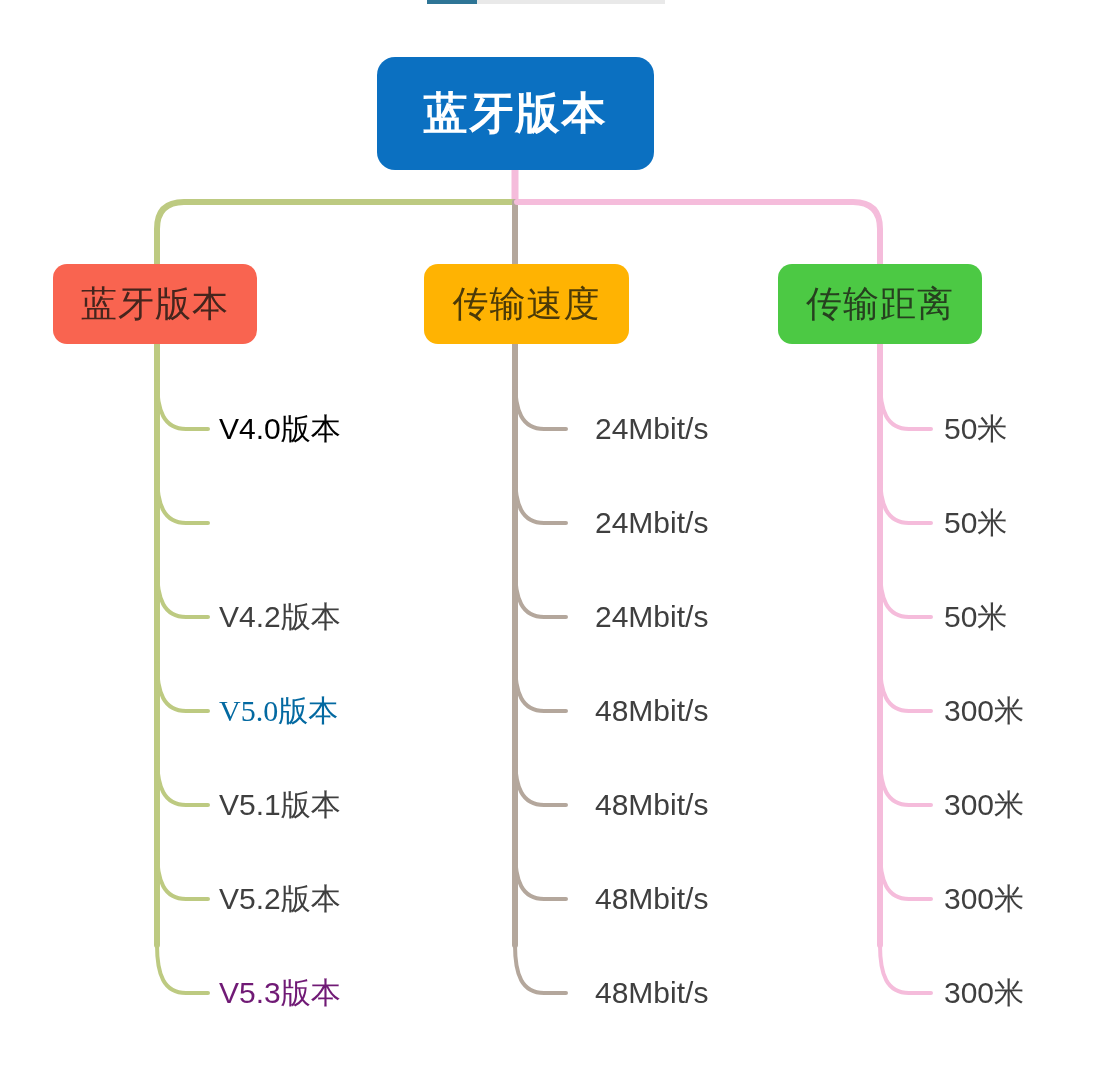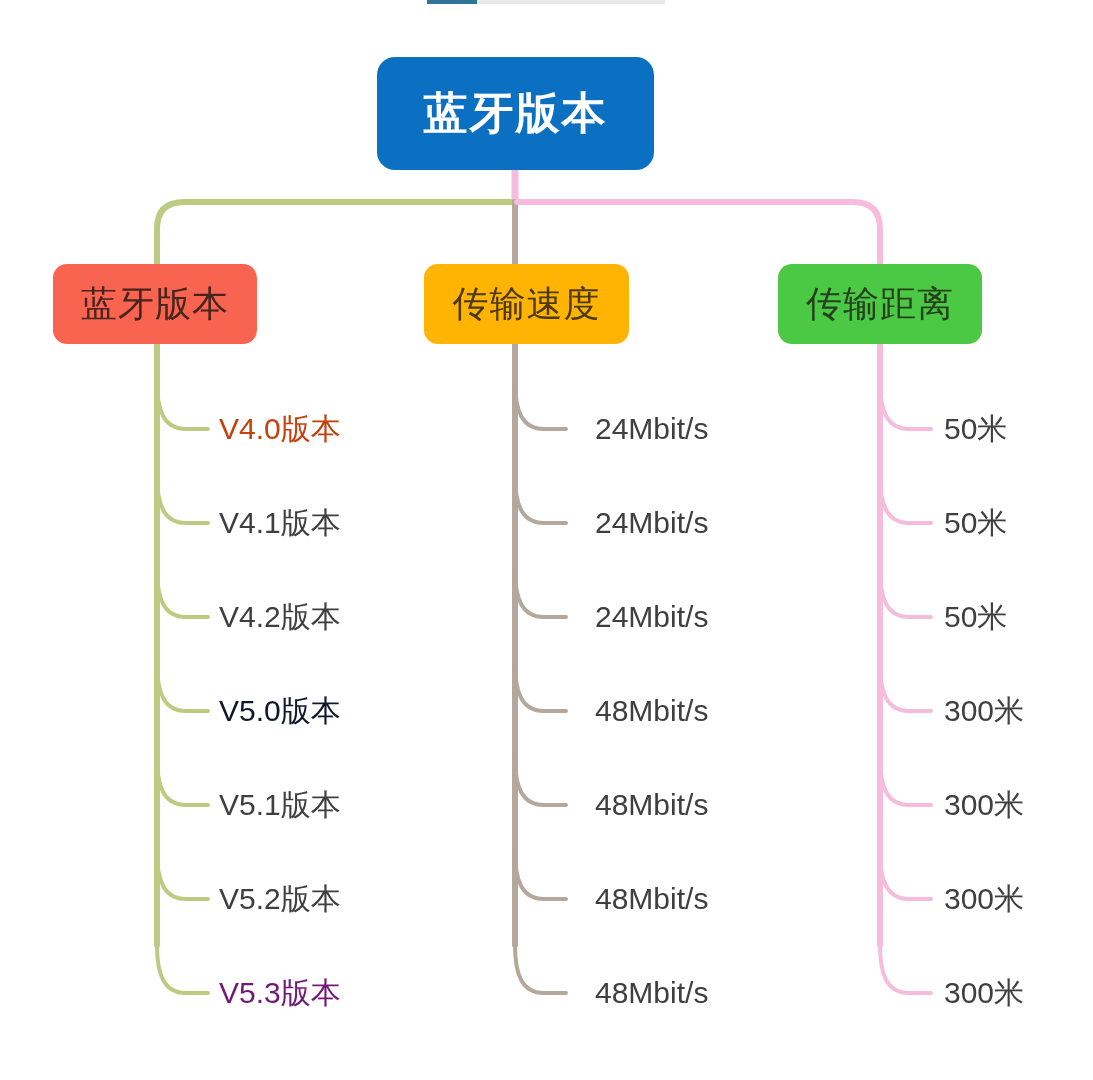"V4.0版本" div.leaf { color: #c2410c -> #000000 }
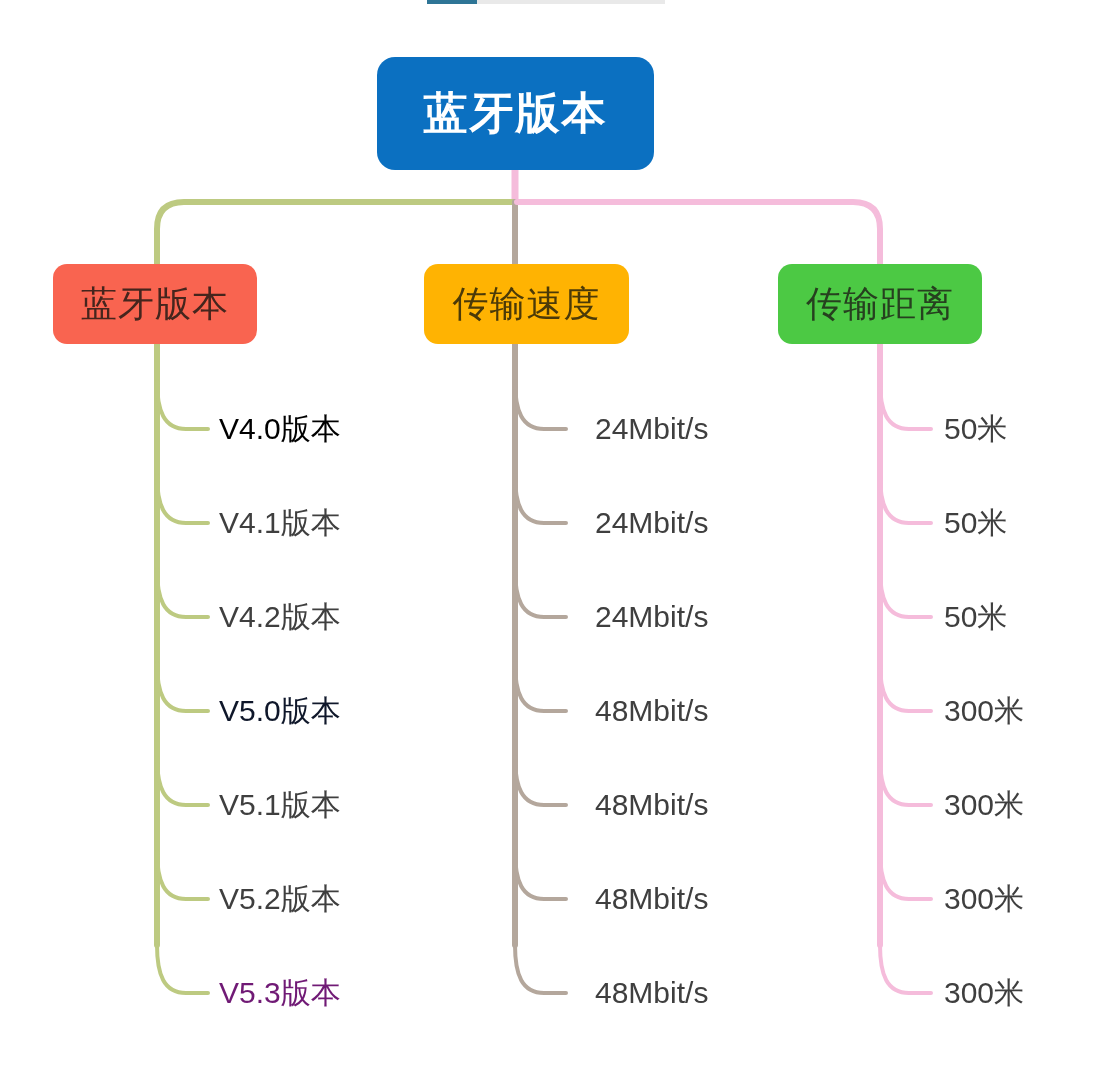"V4.1版本" div.leaf { html: <div>V4.1版本</div> -> none }
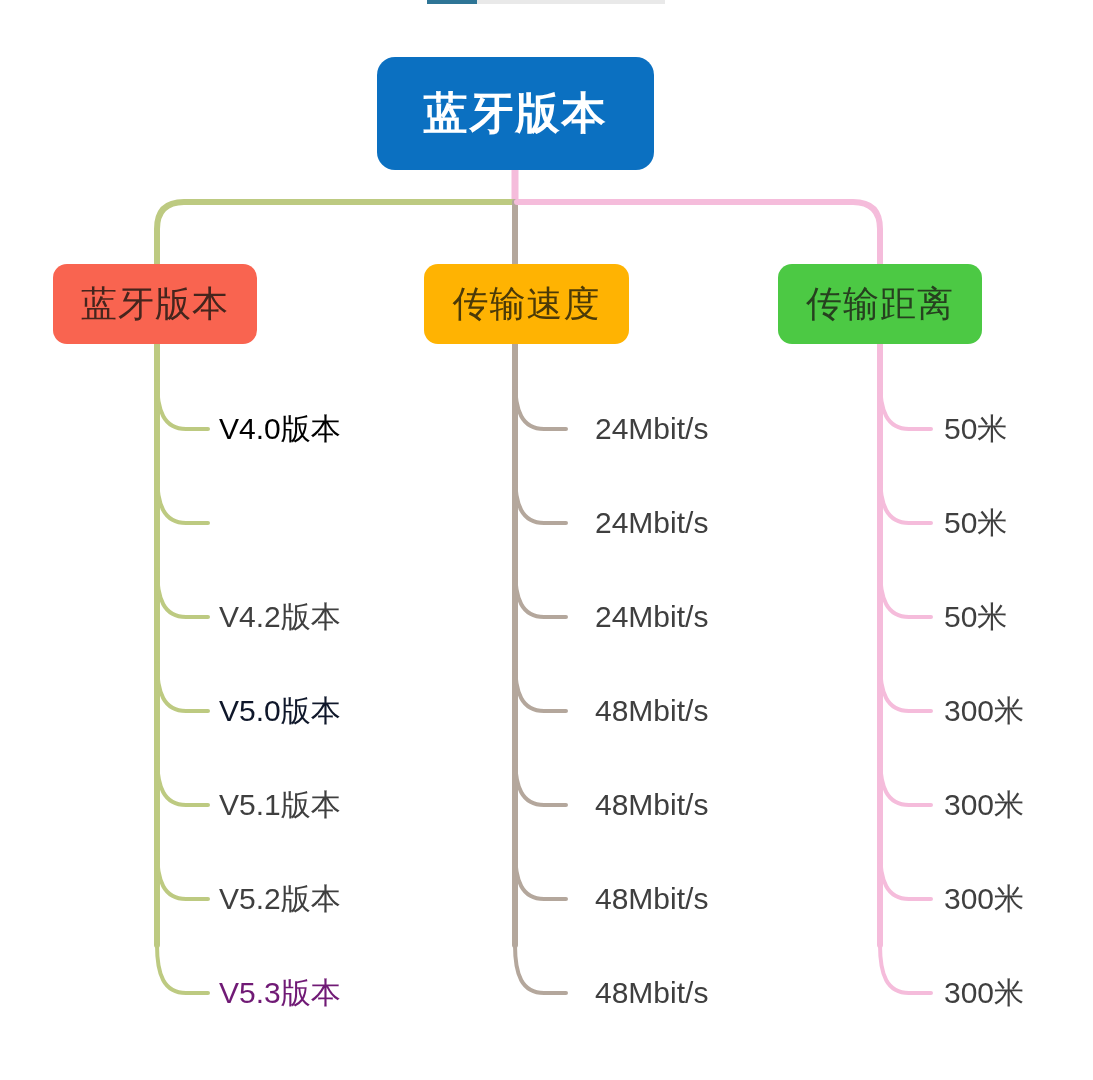"V5.0版本" div.leaf { color: #0f172a -> #0369a1; font-family: none -> Liberation Serif, serif }
